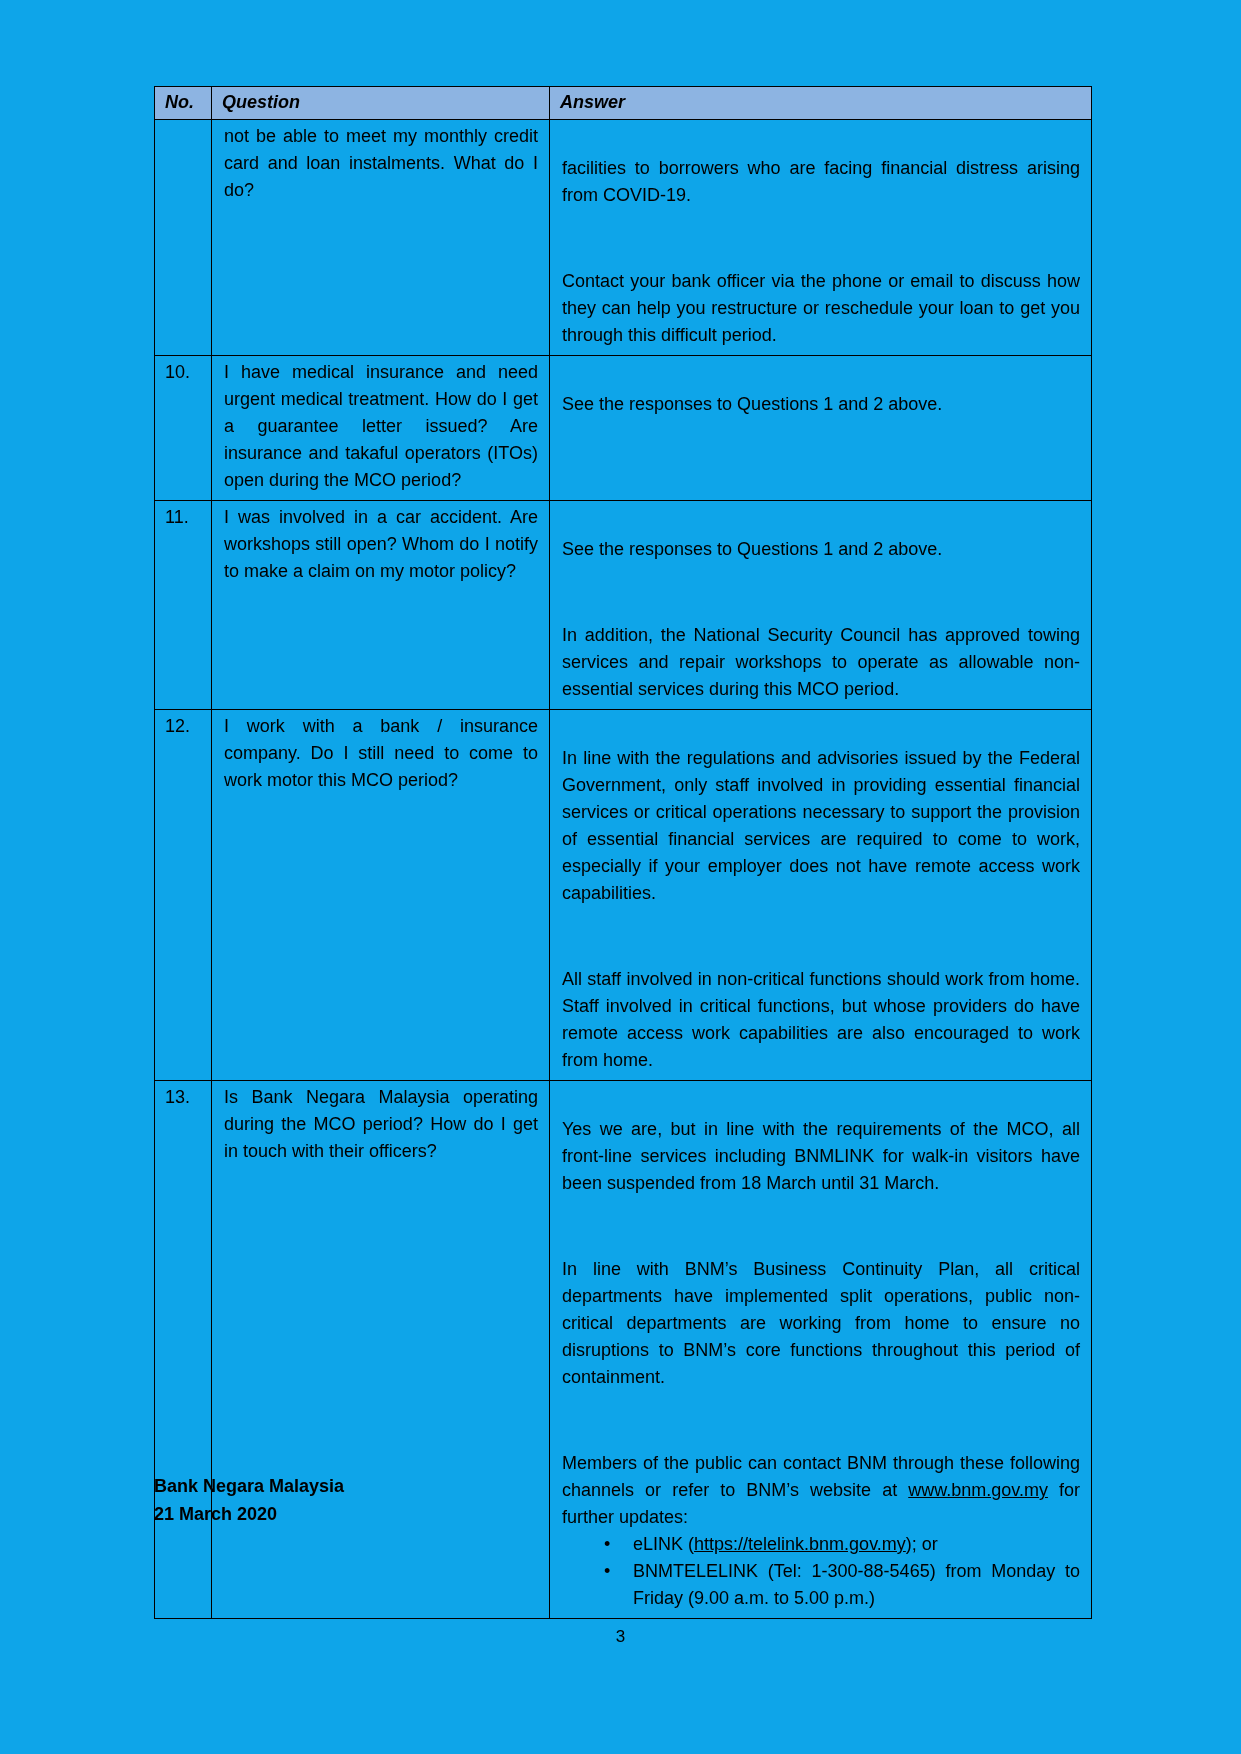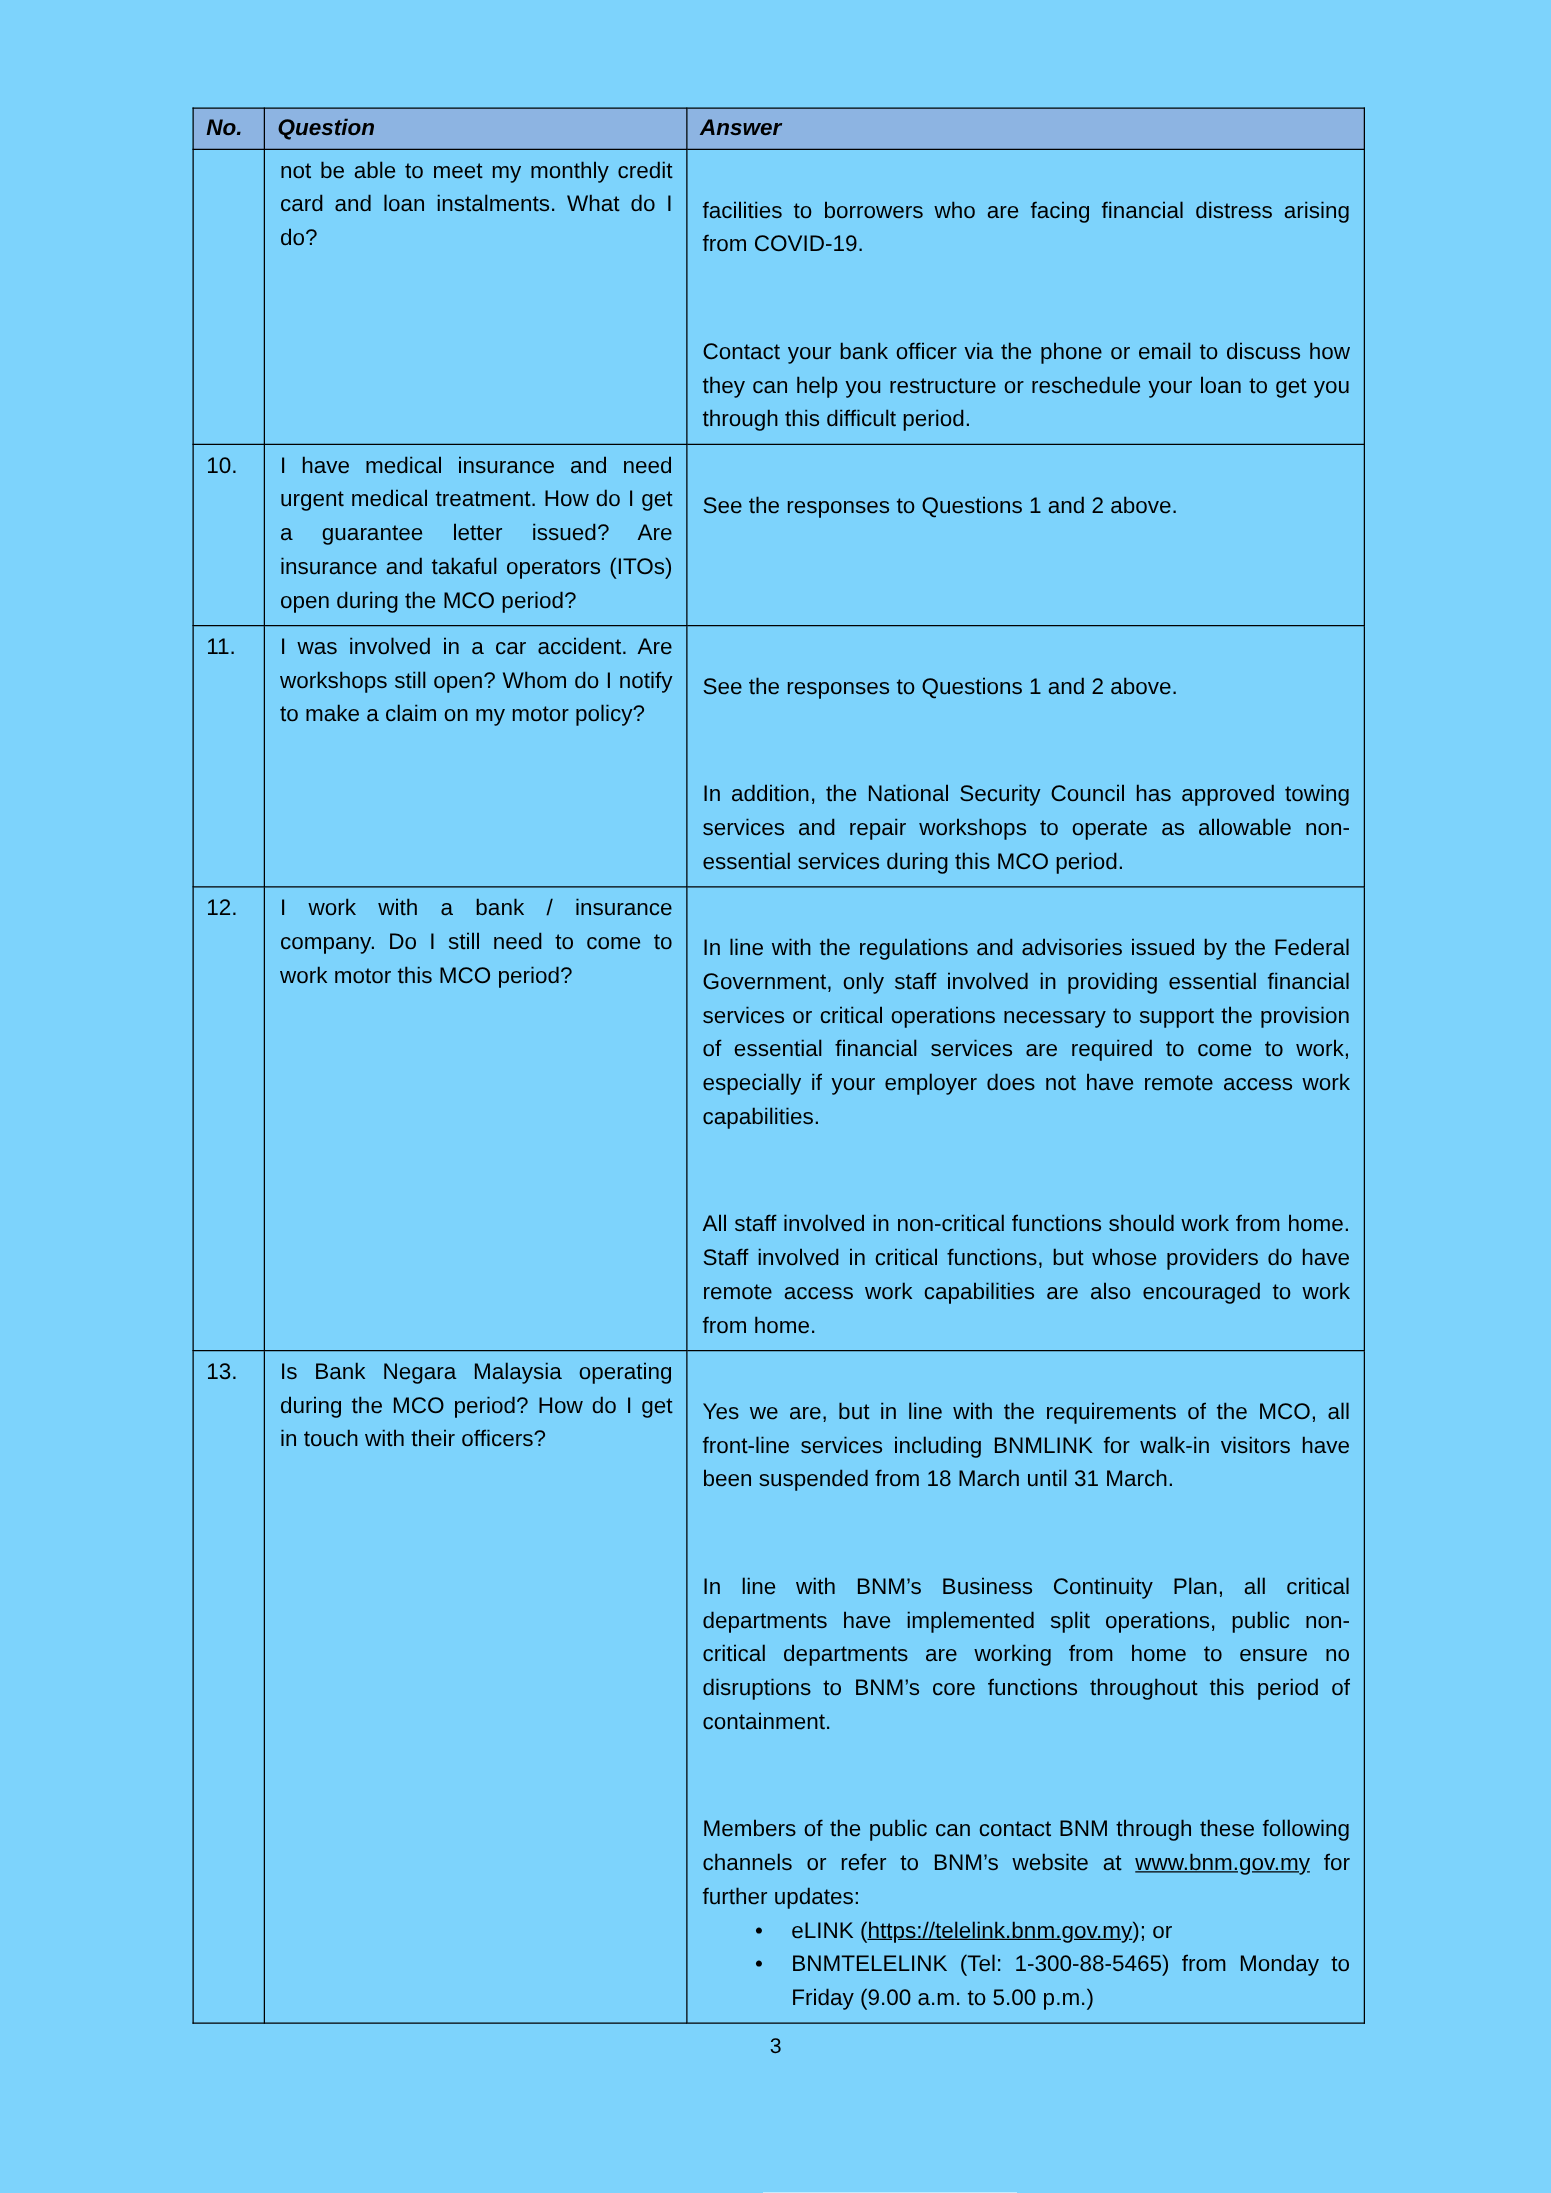"No." .page { background: #7dd3fc -> #0ea5e9 }
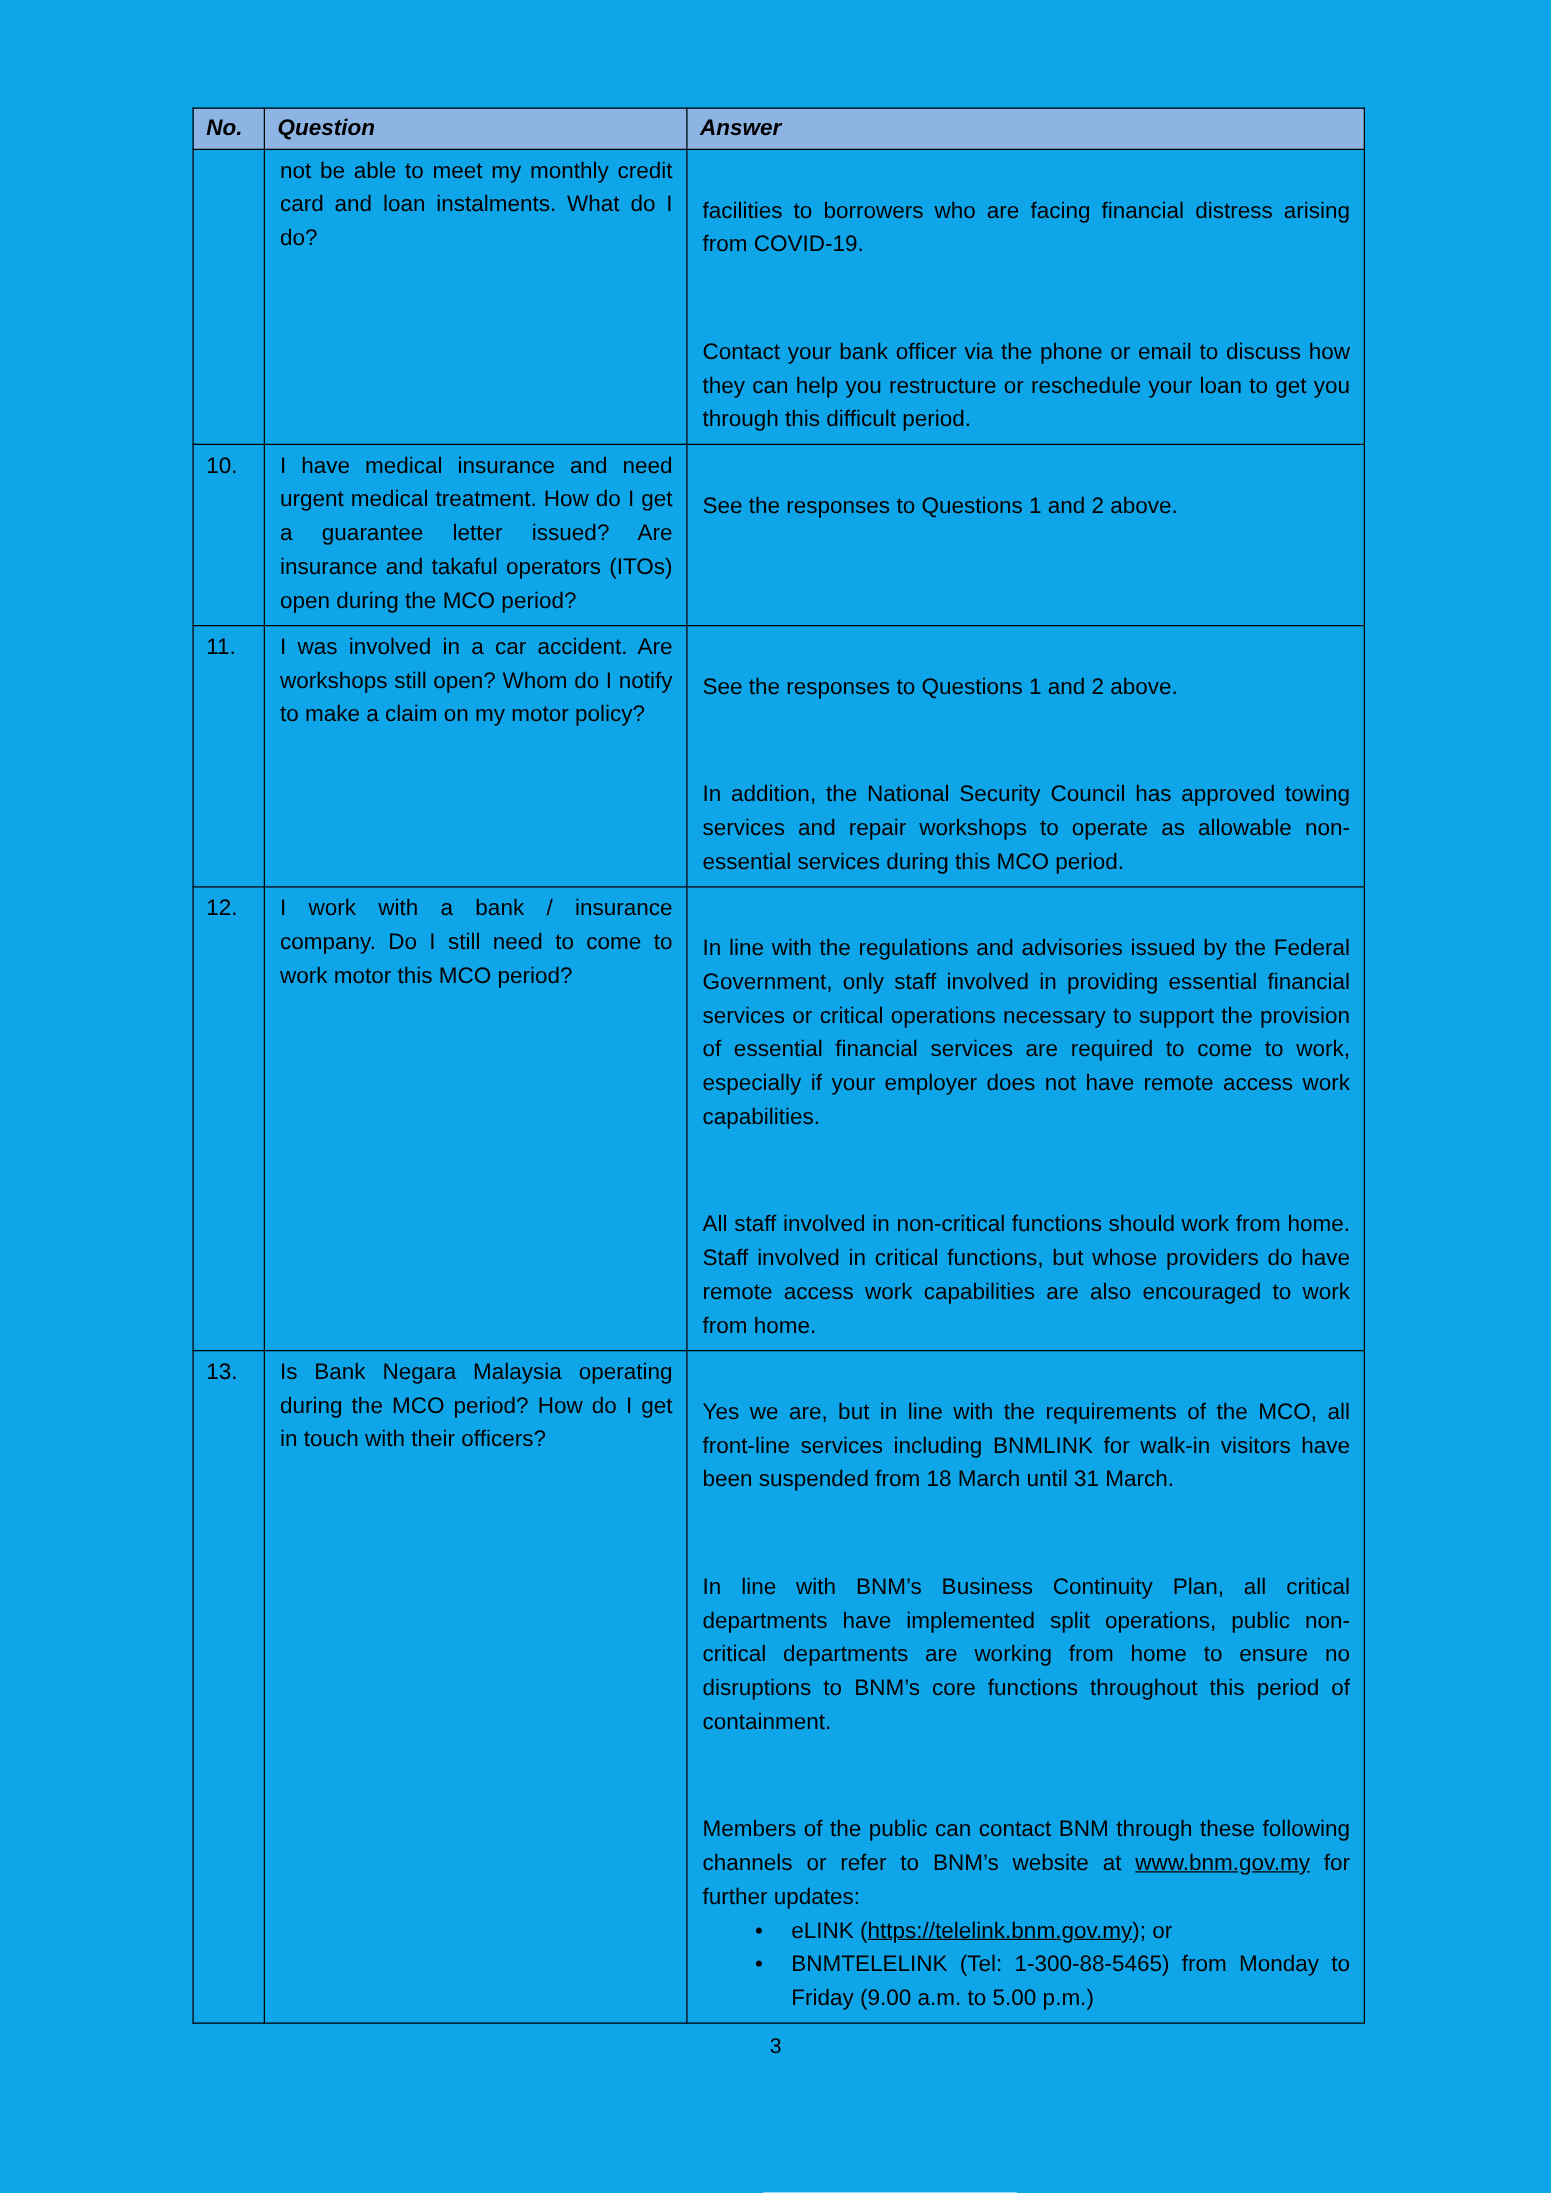"Bank Negara Malaysia" div.doc-footer { html: none -> <div> <div>Bank Negara Malaysia</div> <div>21 March 2020</div> </div> }
